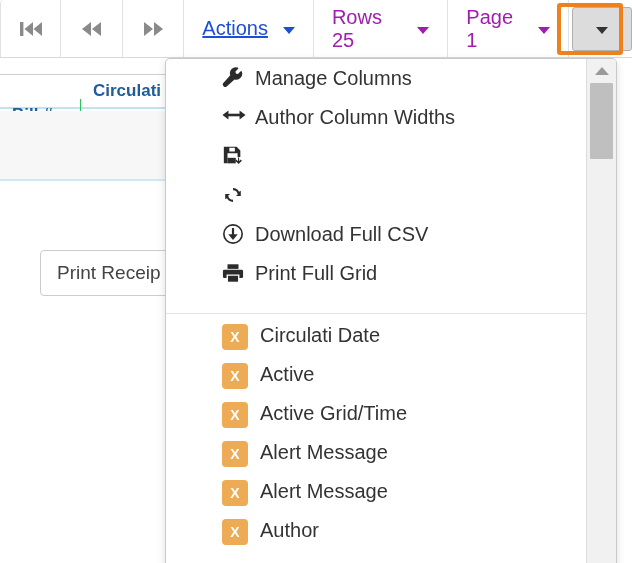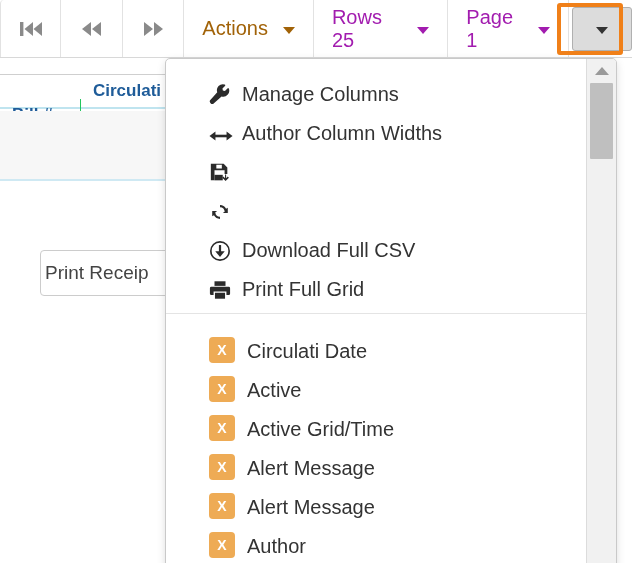"Actions" .tb-btn.label.disabled { color: #a16207 -> #1d4ed8; text-decoration: none -> underline }
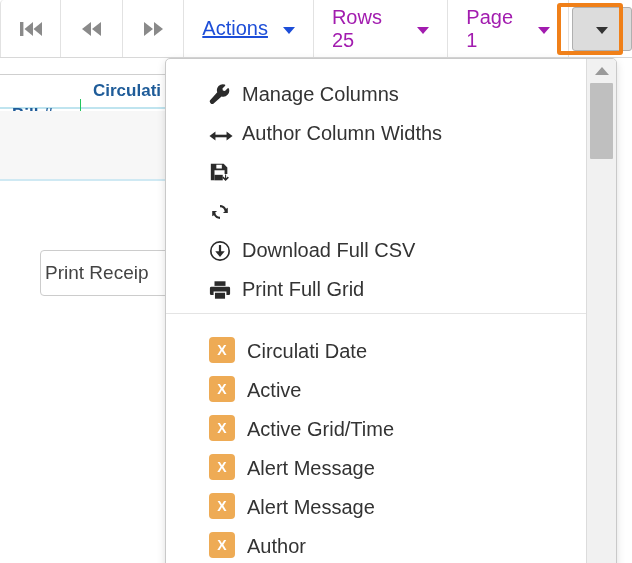"Manage Columns" .dd-item { align-items: flex-end -> flex-start; margin-left: none -> 13px }
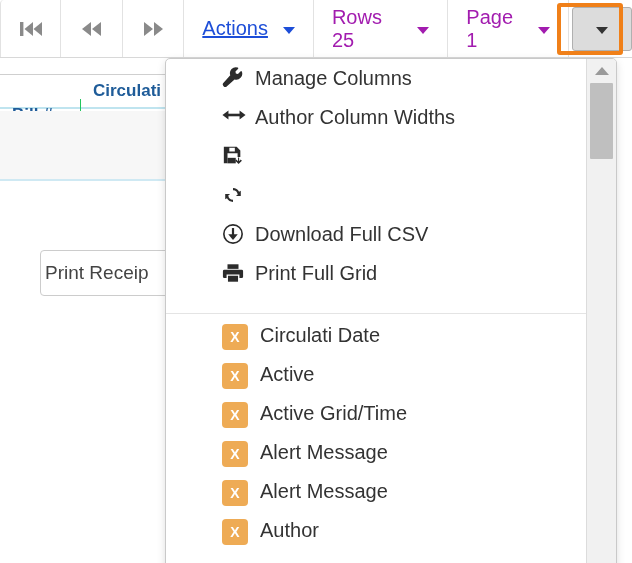"Print Receip" .print-receipt-btn { padding: 0 4px -> 0 16px }
